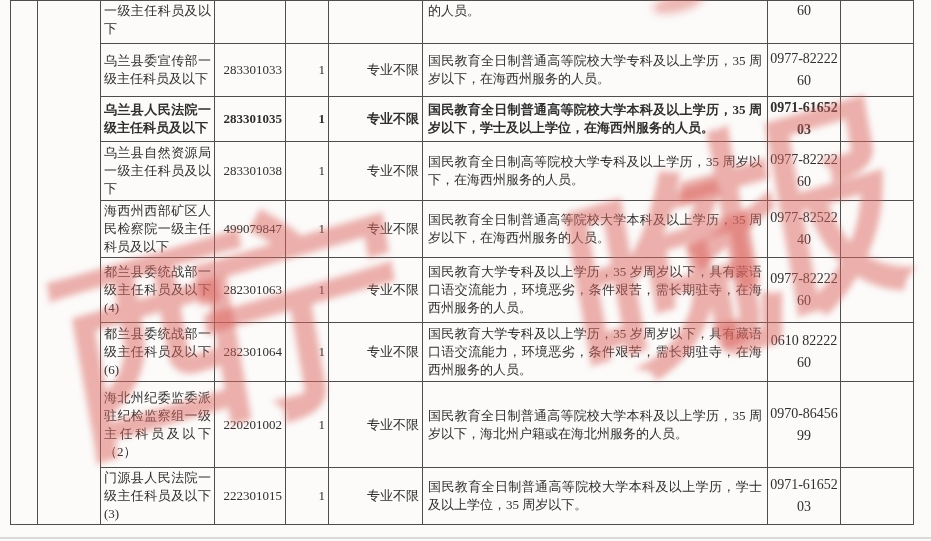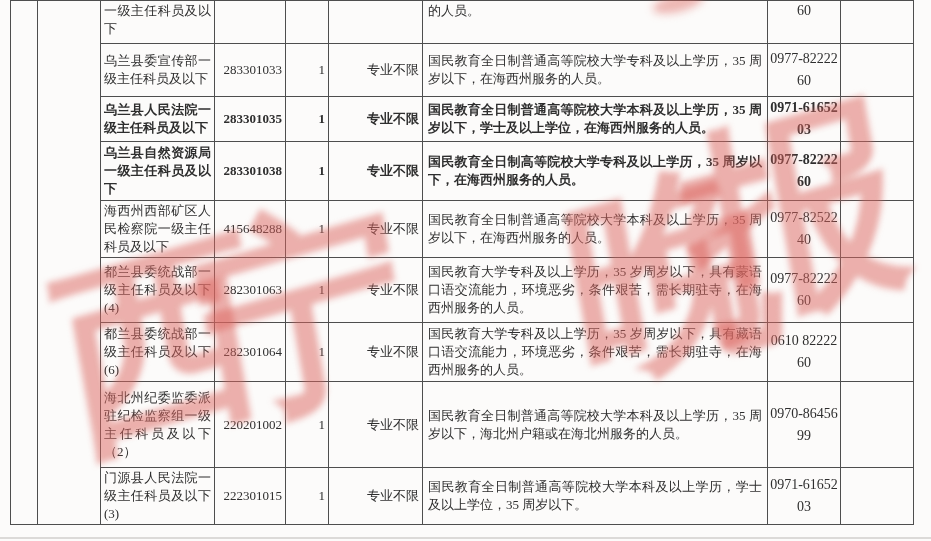"乌兰县自然资源局一级主任科员及以下" tr.r3 { font-weight: bold -> none }
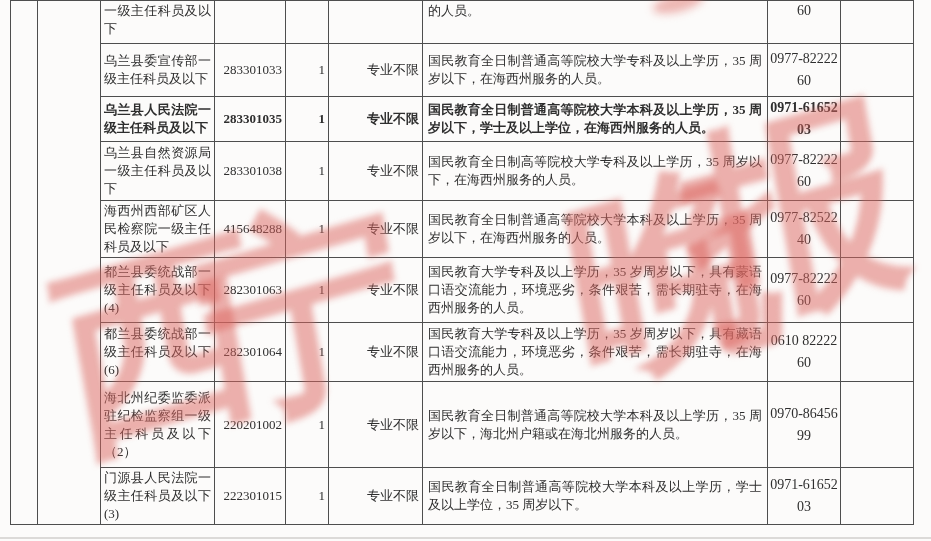"415648288" td.code { text: 415648288 -> 499079847 }
